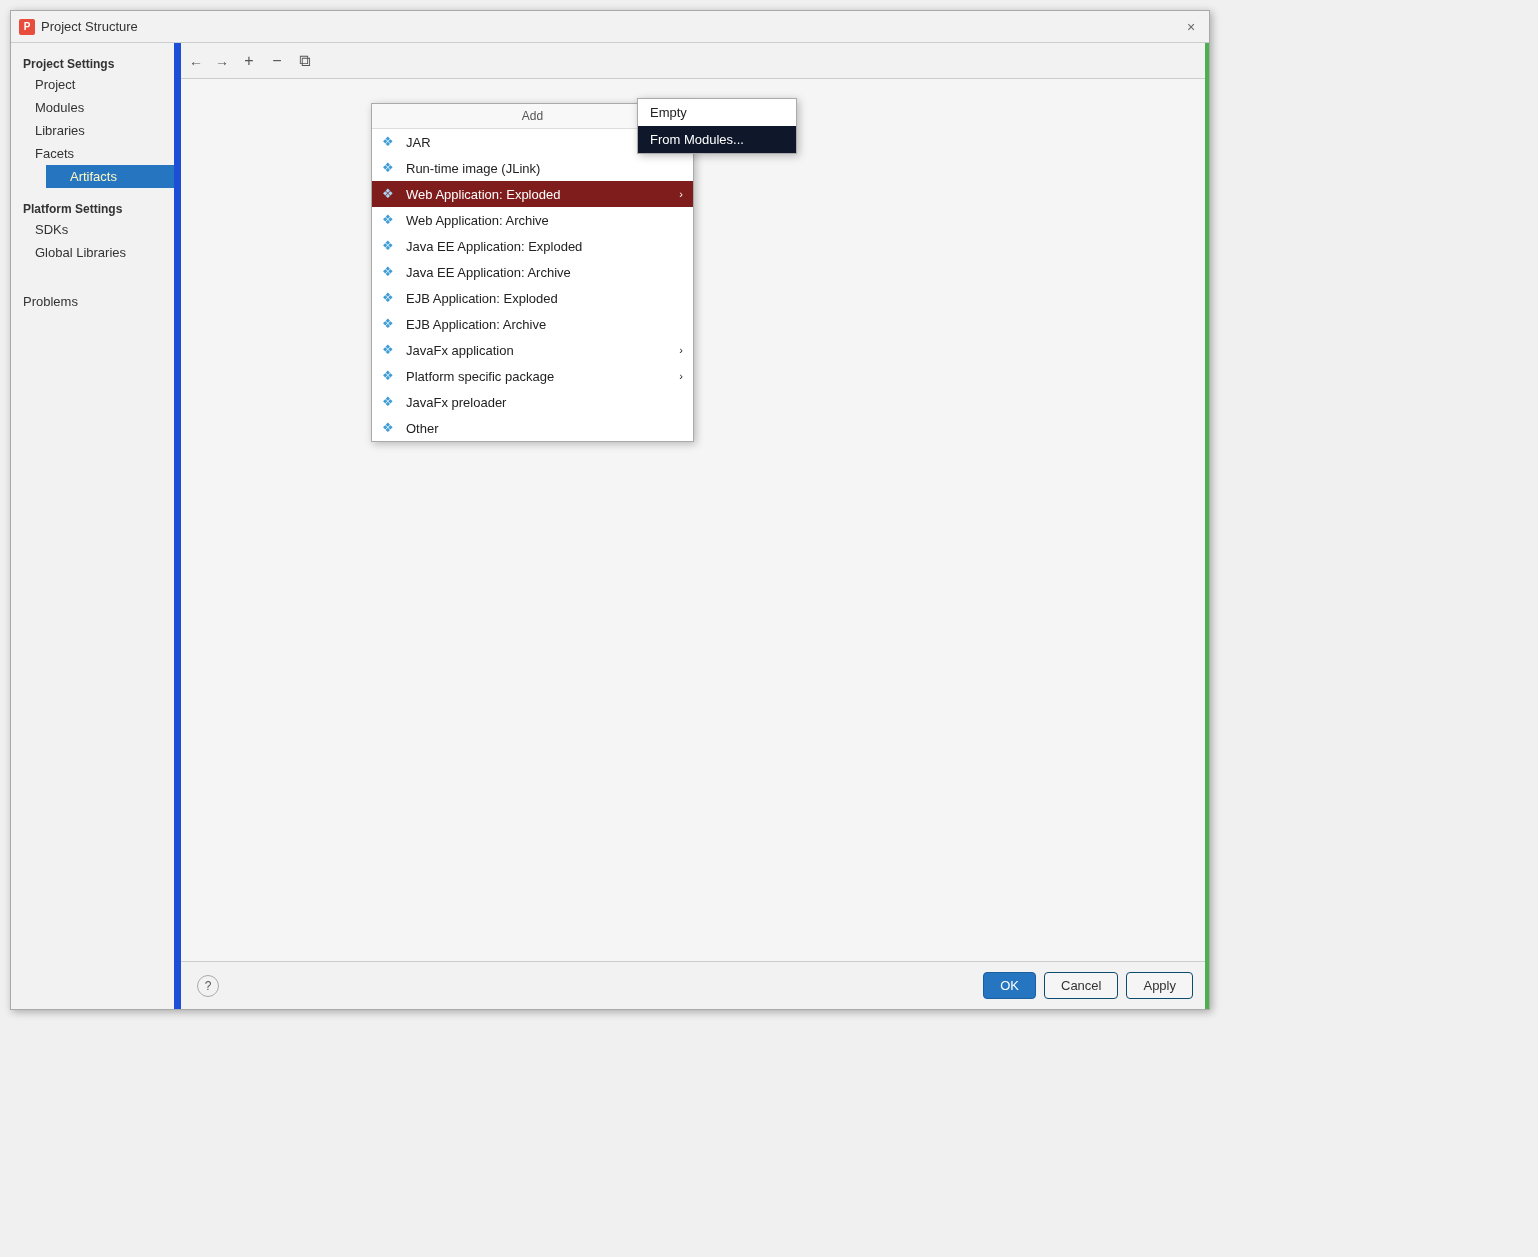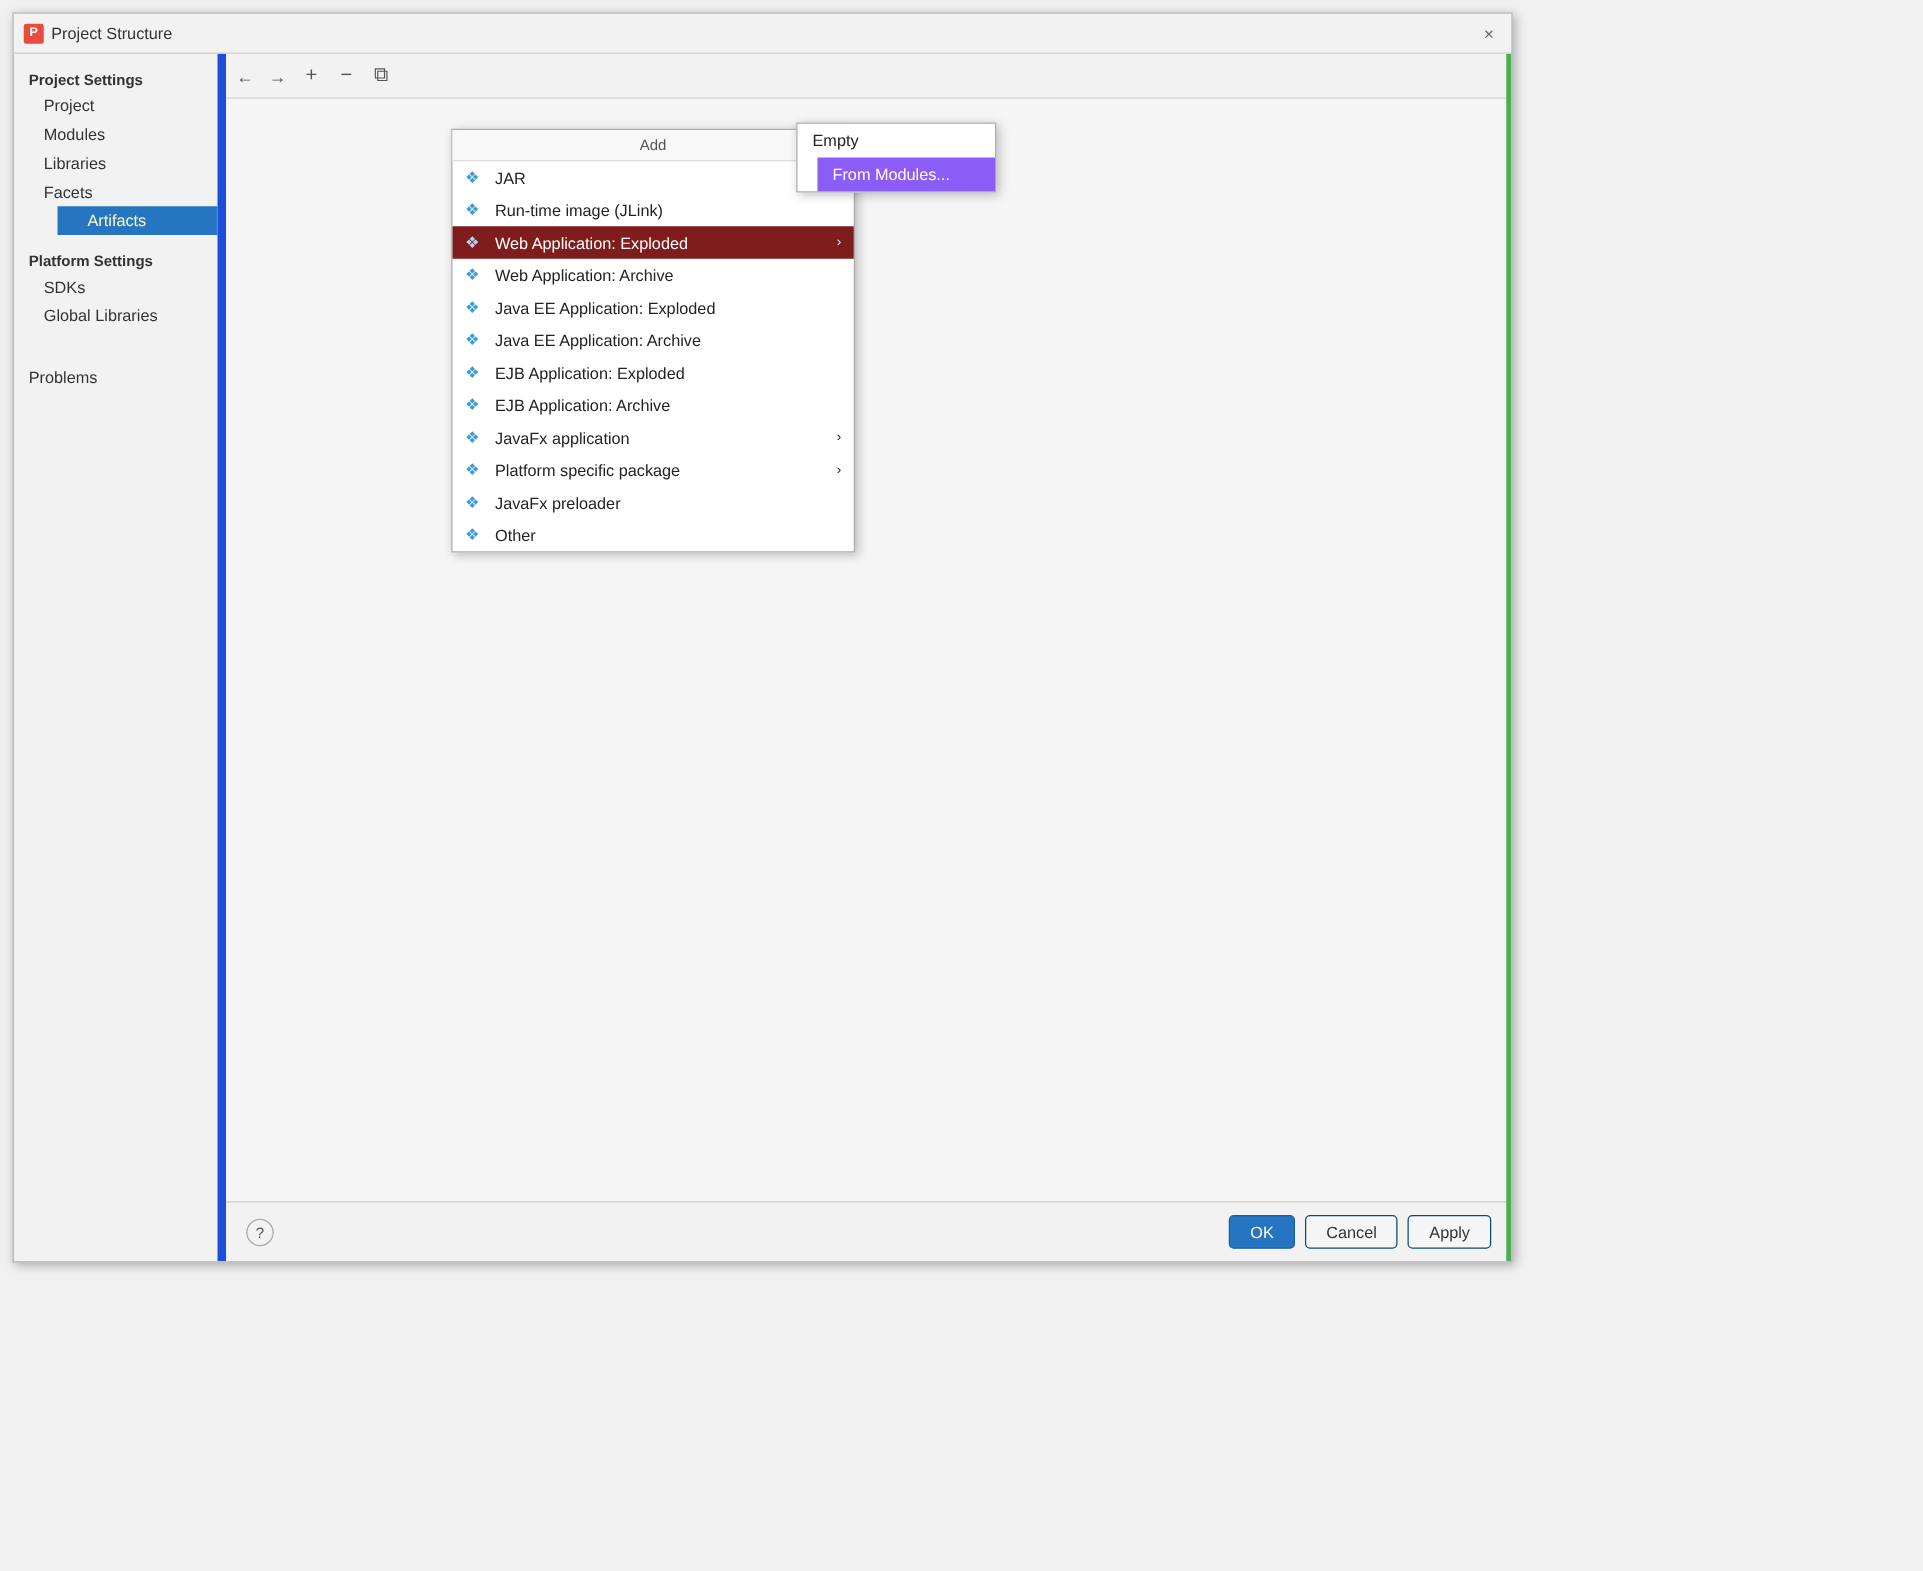"Add" .add-dropdown { left: 180px -> 190px }
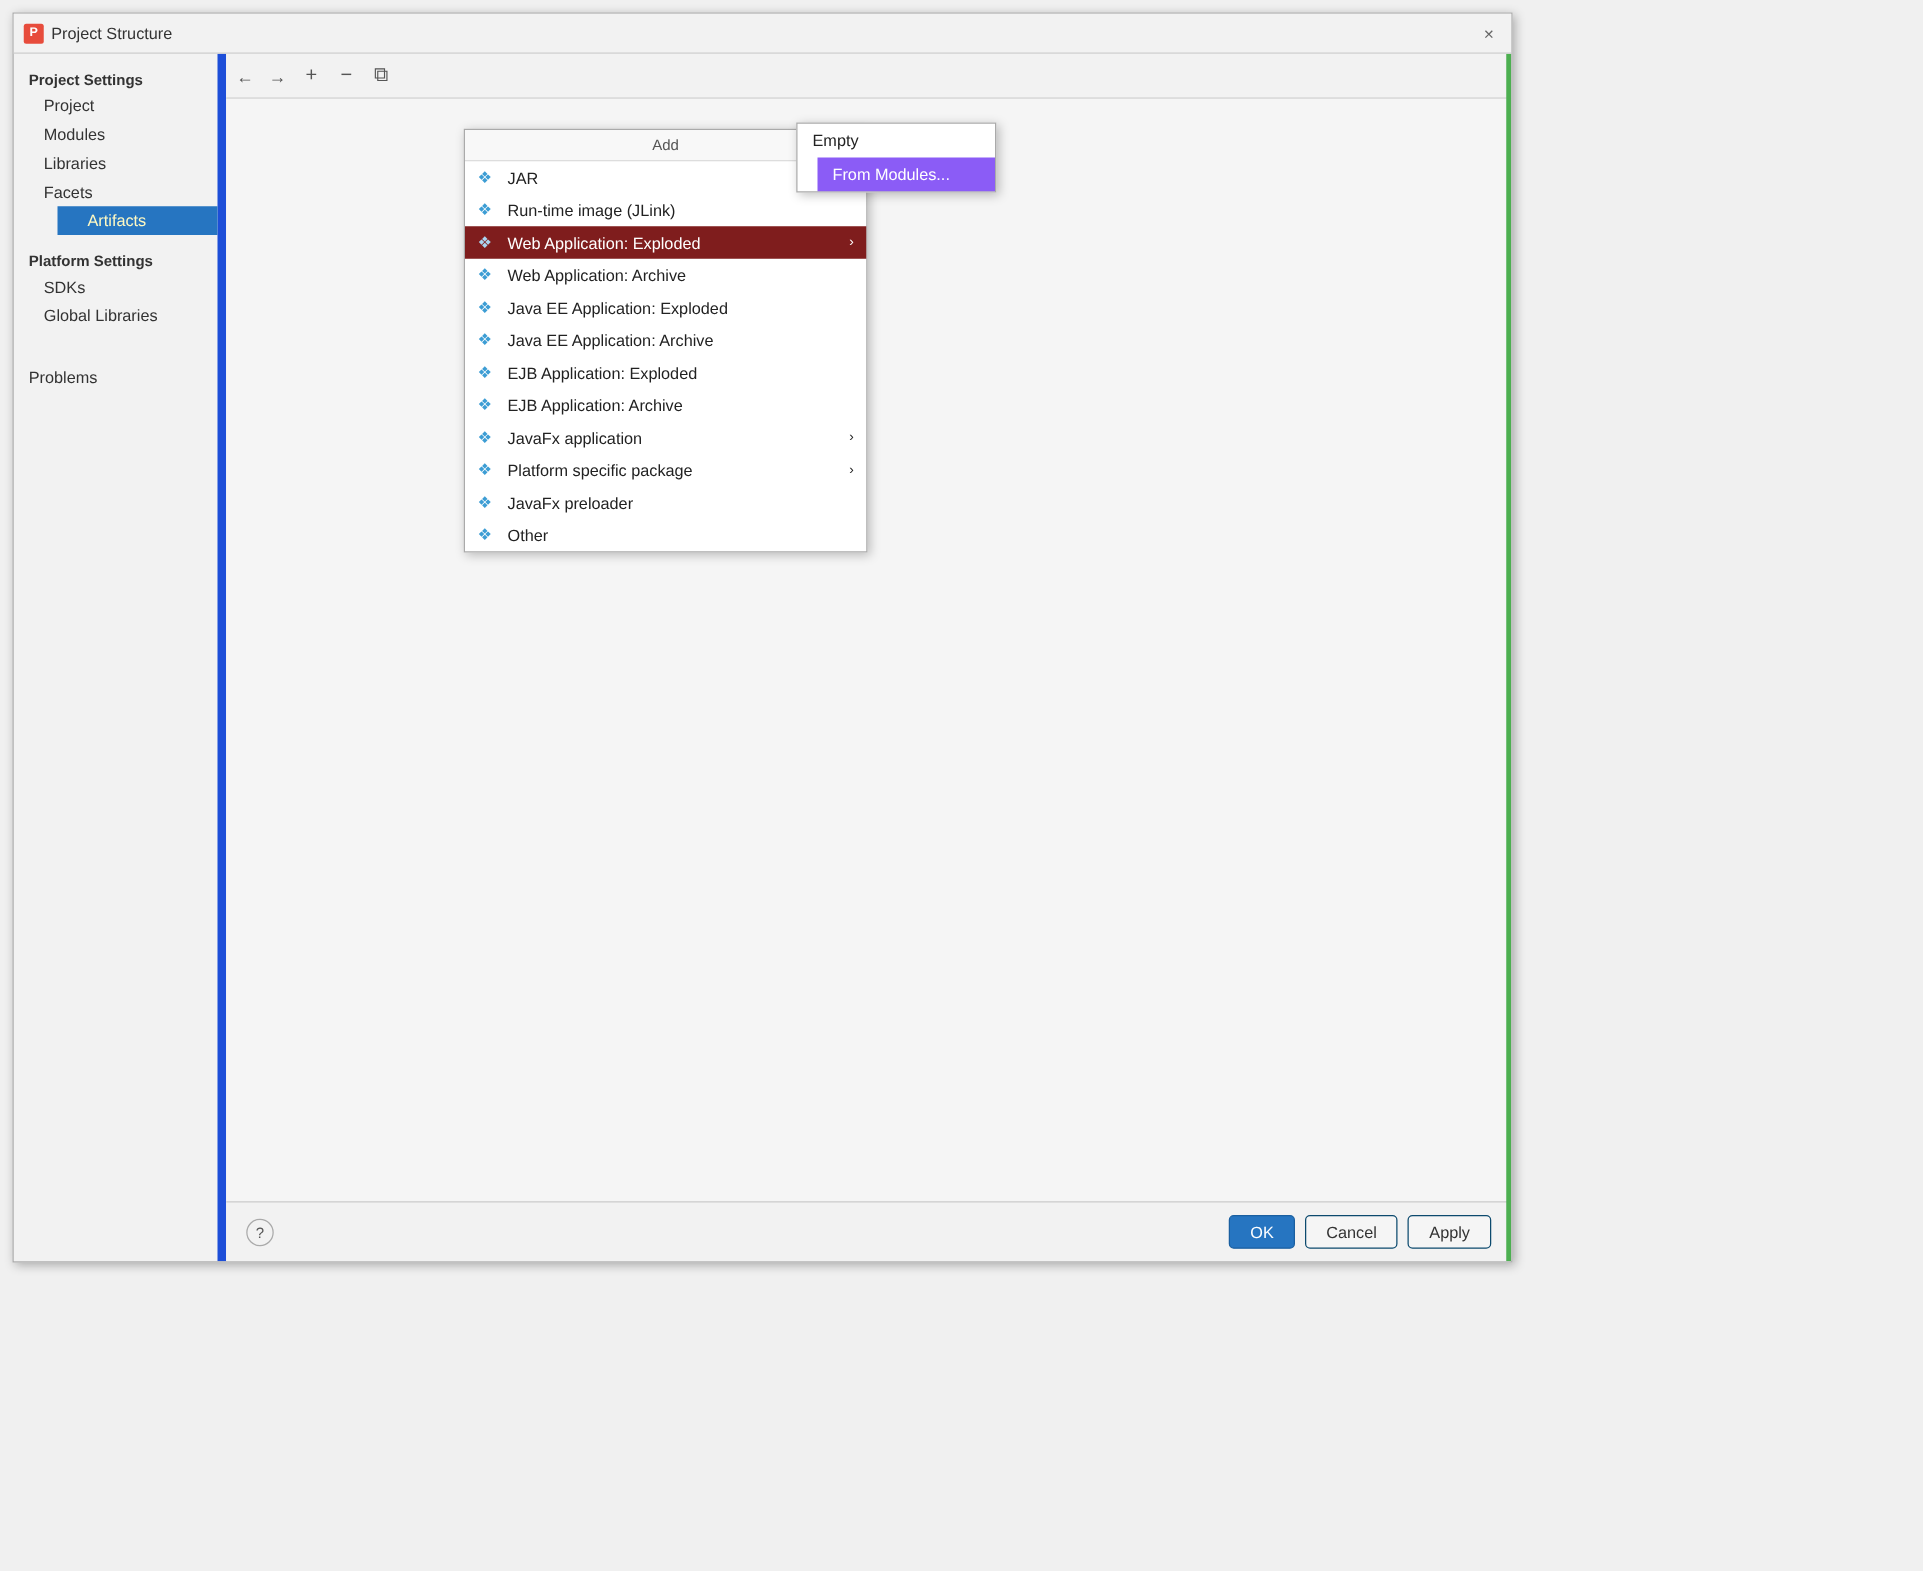"From Modules..." .sub-item.selected { background: #8b5cf6 -> #0f172a; margin-left: 16px -> none }
